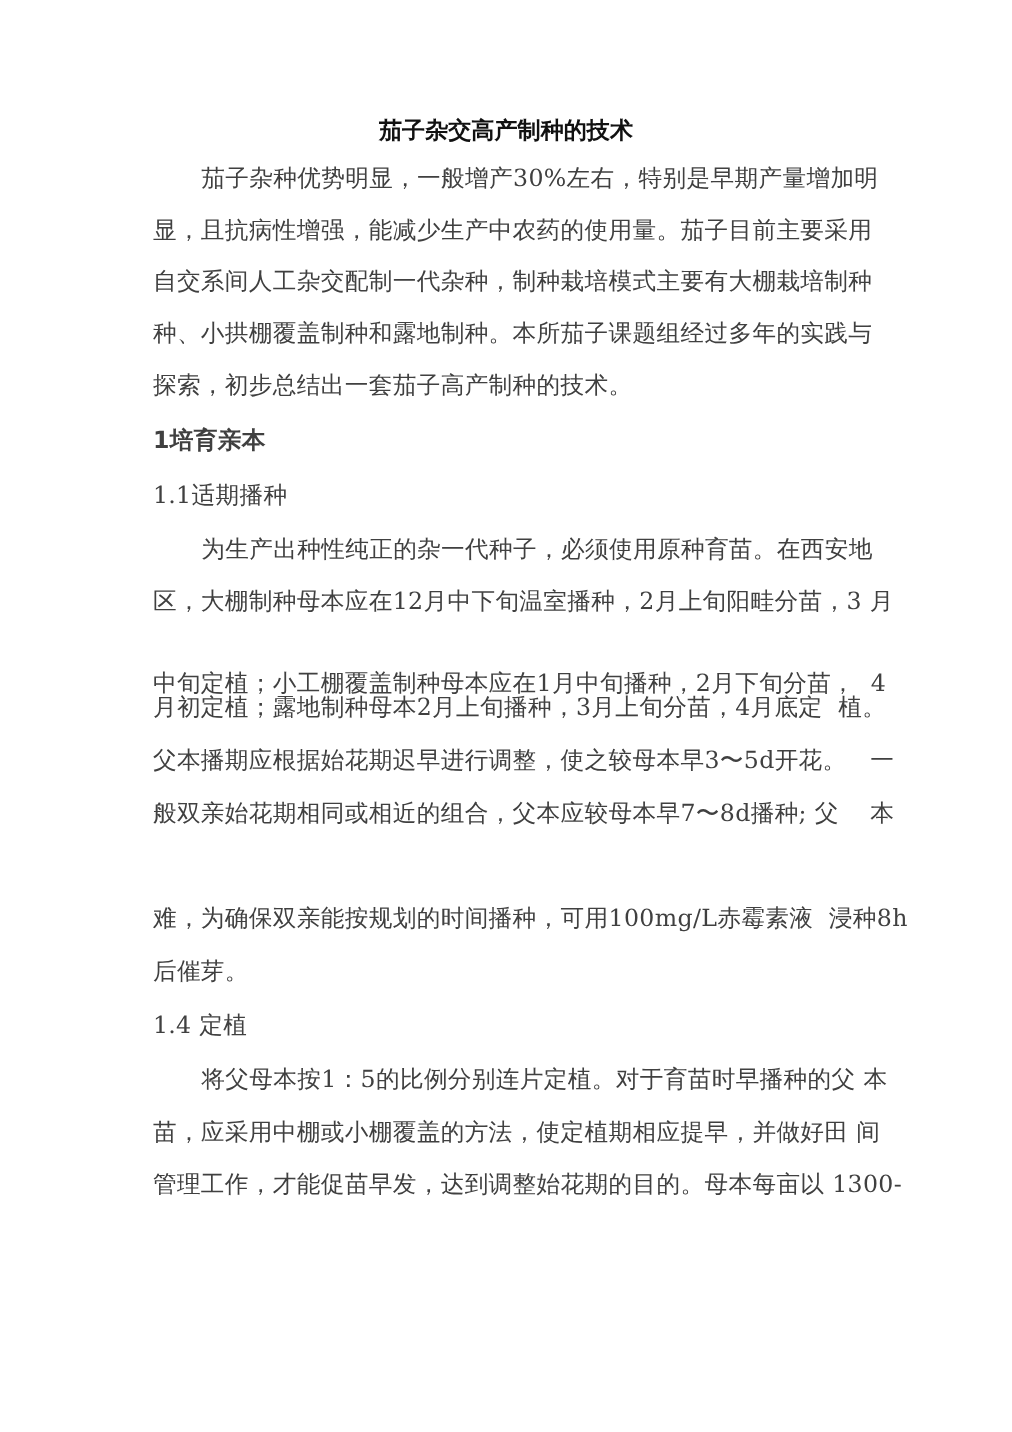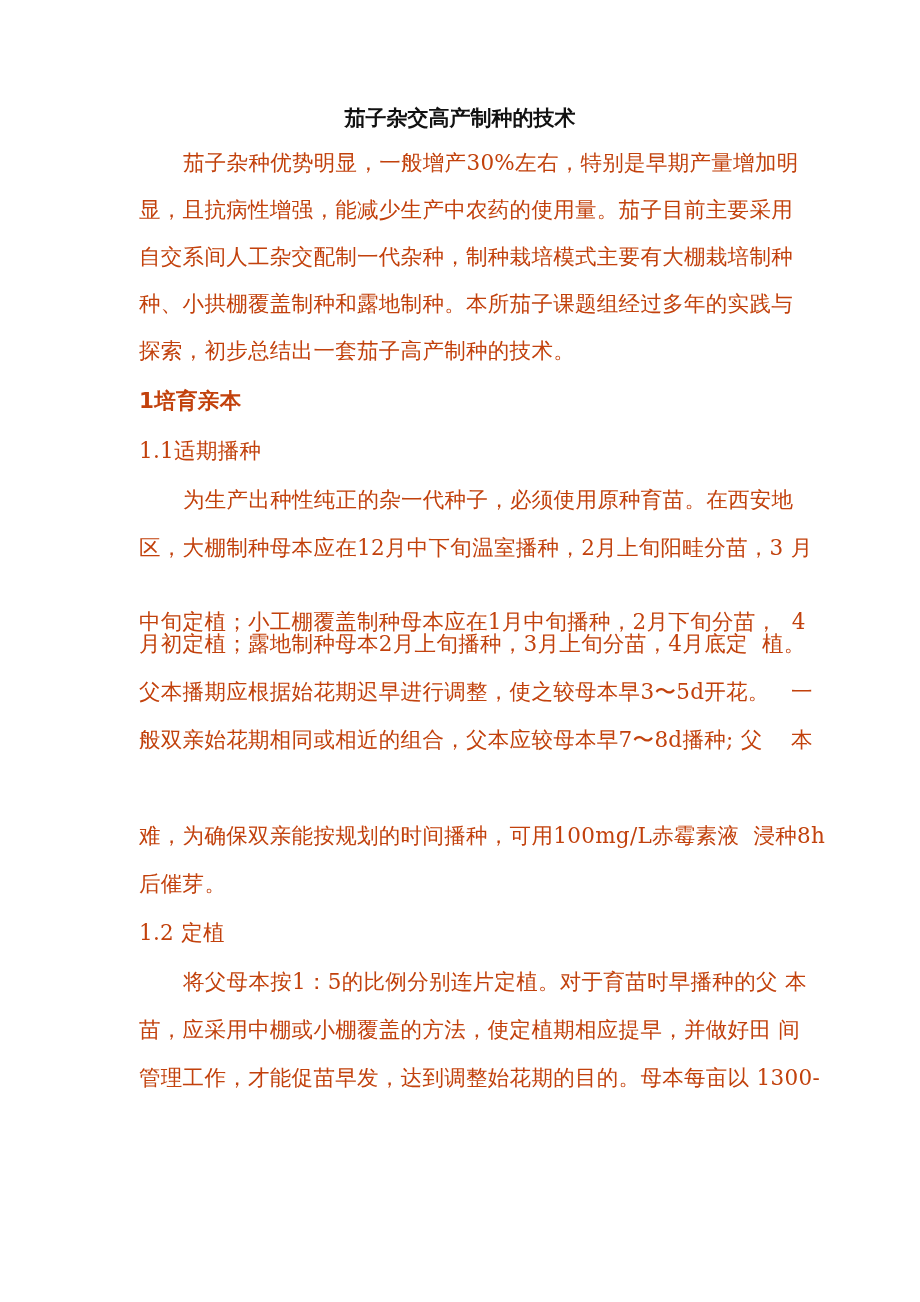"茄子杂种优势明显，一般增产30%左右，特别是早期产量增加明" .line { color: #c2410c -> #404040 }
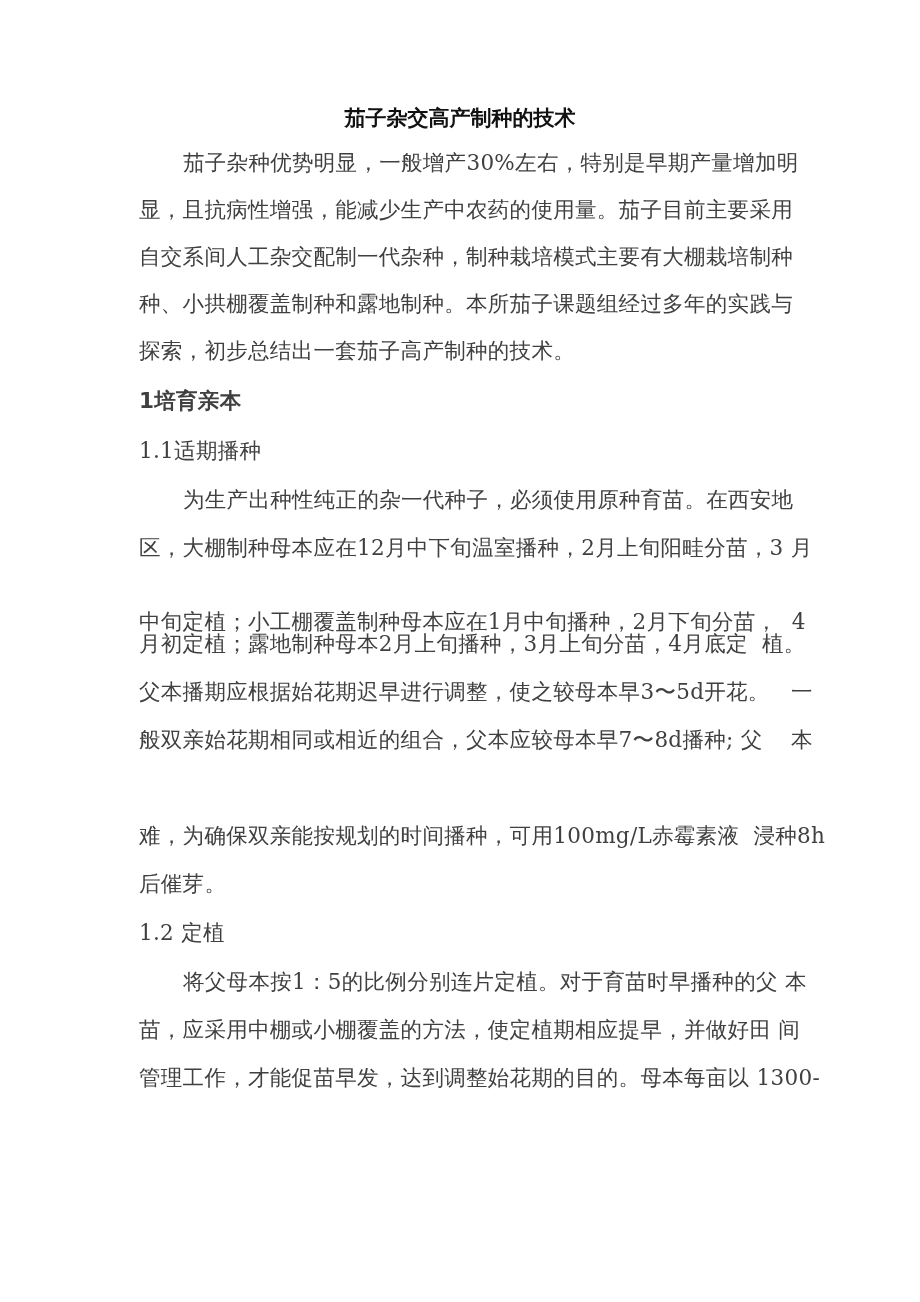"1.2 定植" div.line { text: 1.2 -> 1.4 }
